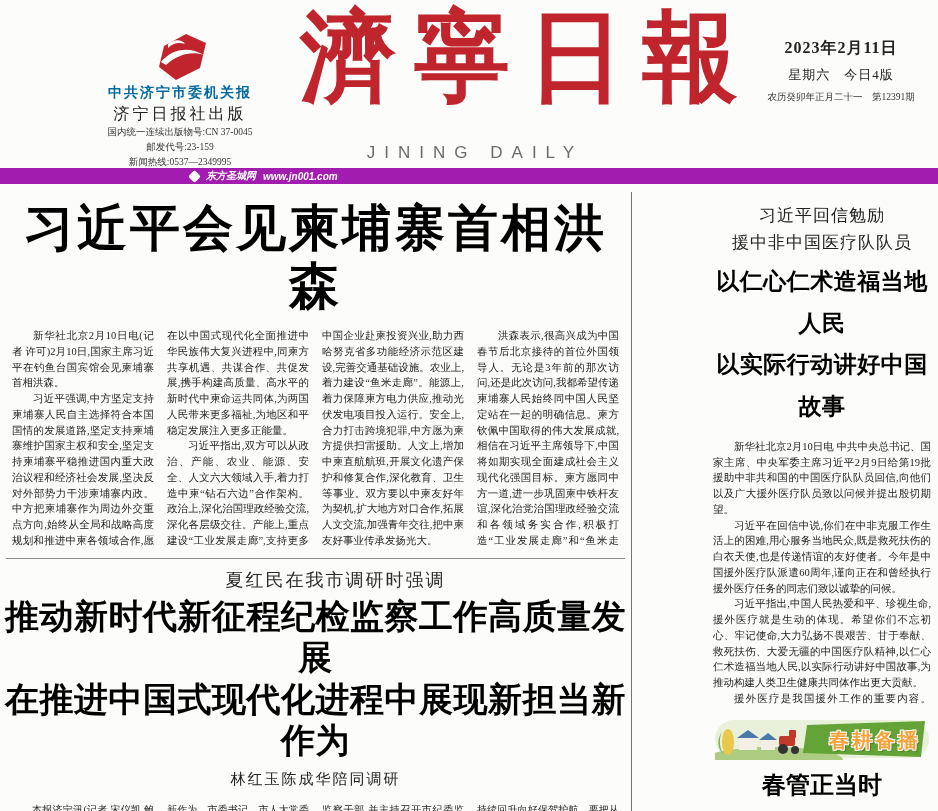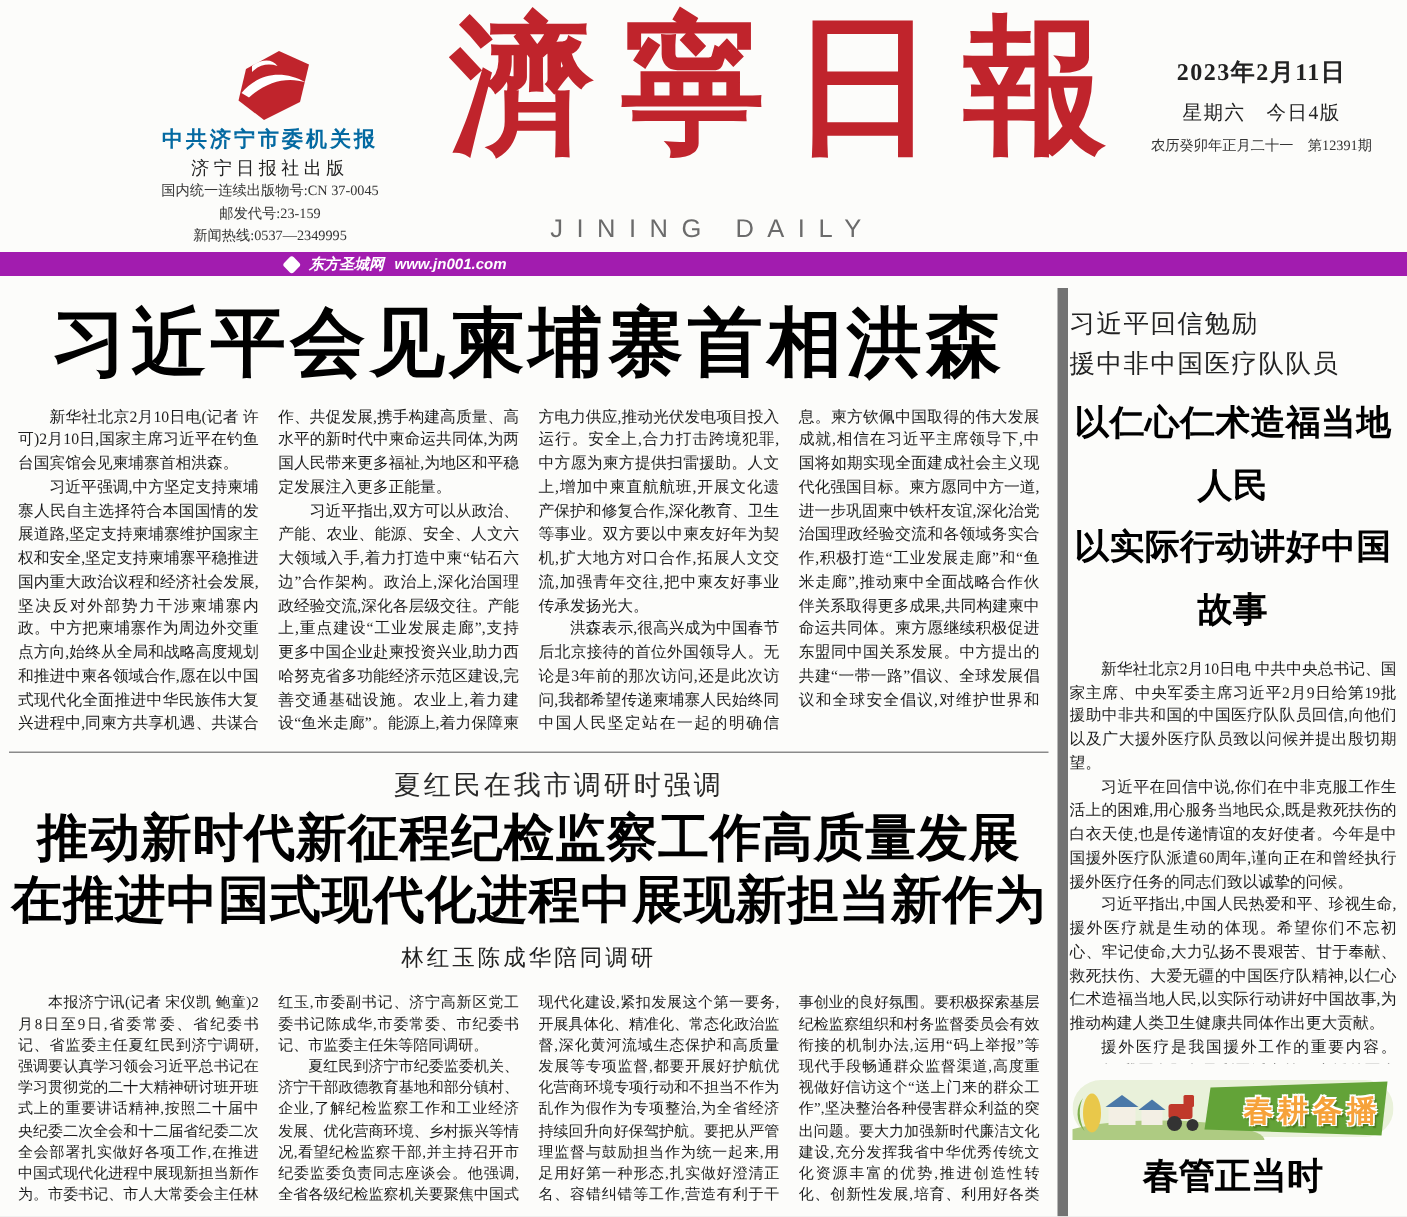"济宁日报社出版" .brand .b2 { font-size: 12px -> 16px }
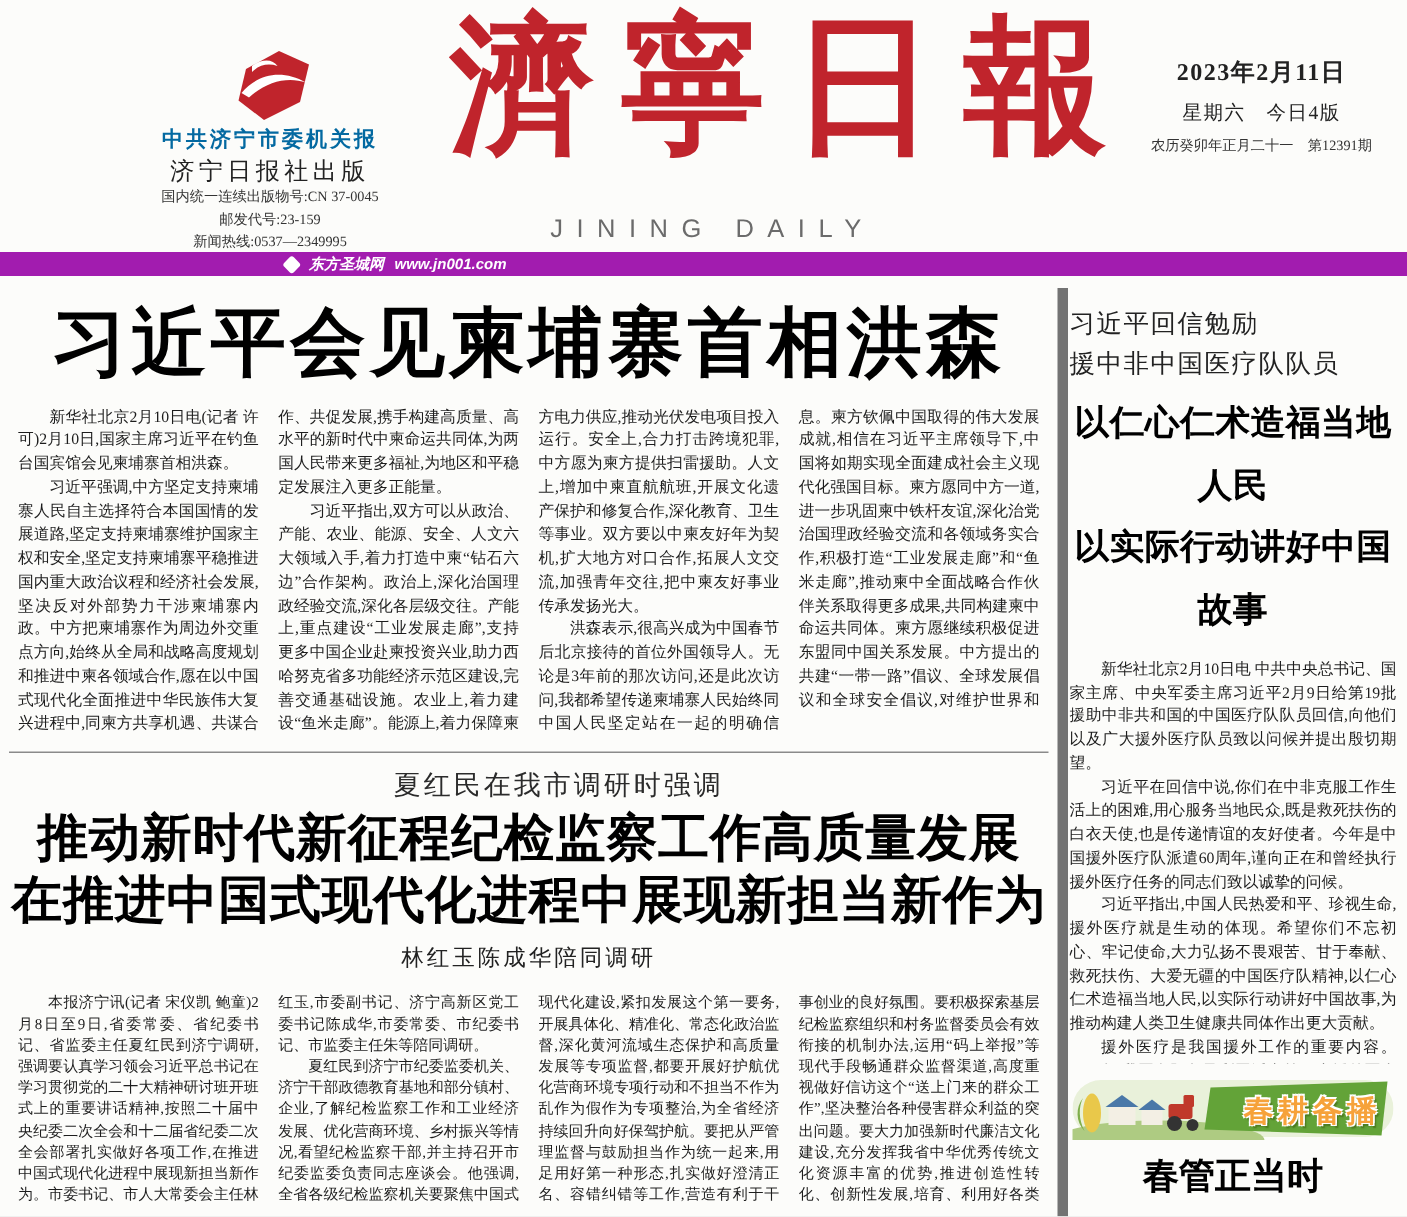"习近平会见柬埔寨首相洪森" .left-region { border-right: 7px solid #737373 -> 1px solid #737373; width: 712px -> 632px }
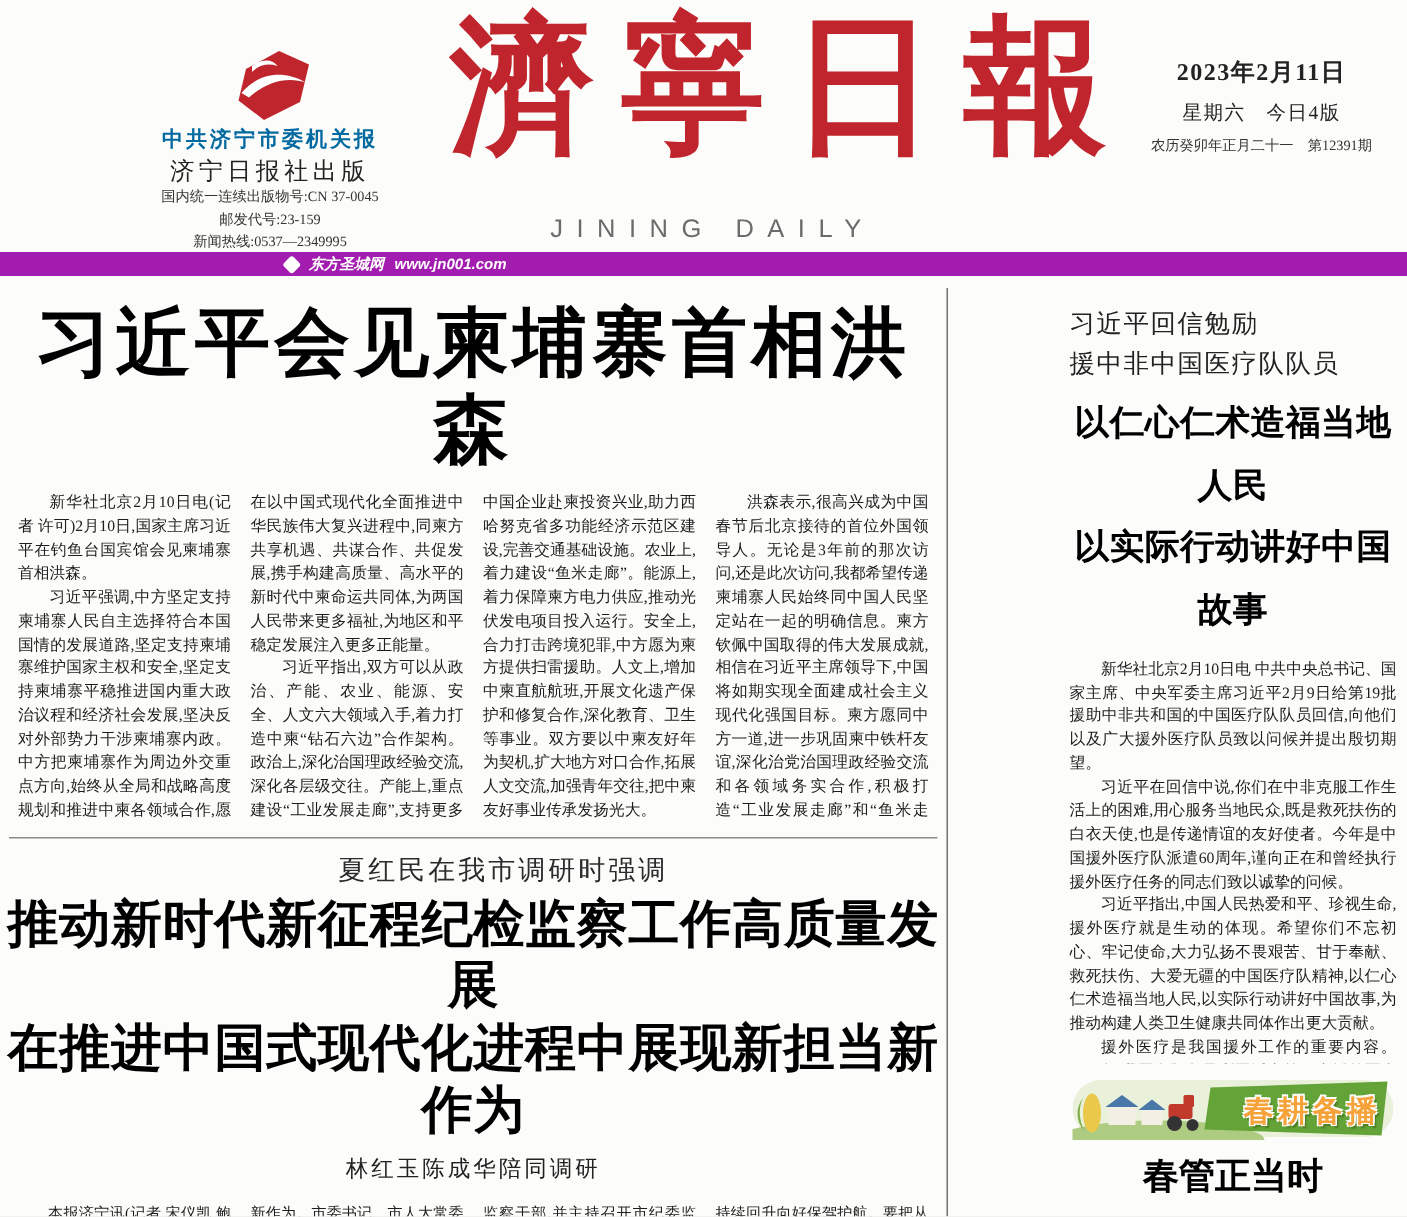"习近平回信勉励" .r-kicker { text-align: left -> center }
